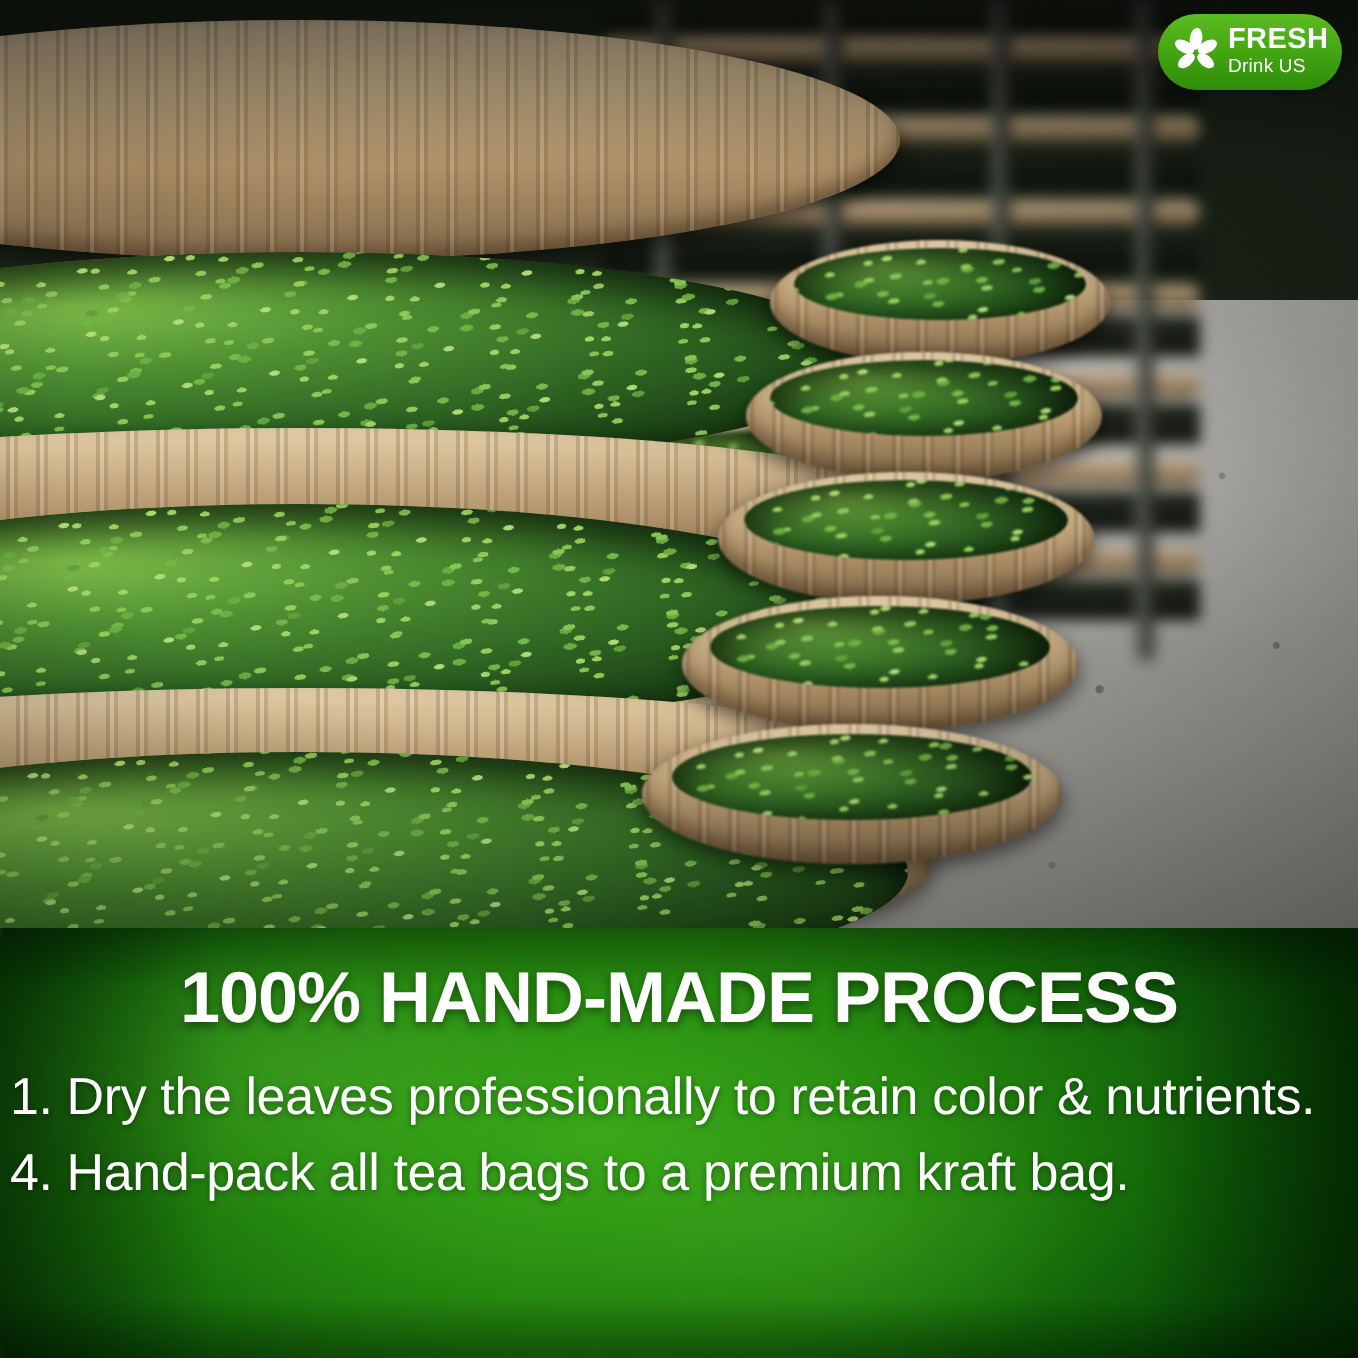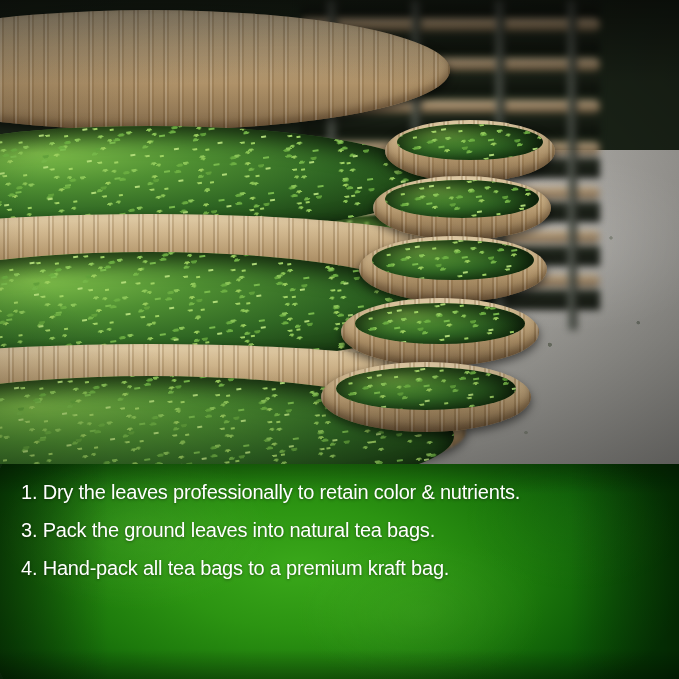"FRESH" div { html: none -> <div> <span> <svg> <g> <ellipse></ellipse> <ellipse></ellipse> <ellipse></ellipse> <ellipse></ellipse> <ellipse></ellipse> </g> </svg> </span> <span> <span>FRESH</span> <span>Drink US</span> </span> </div> }
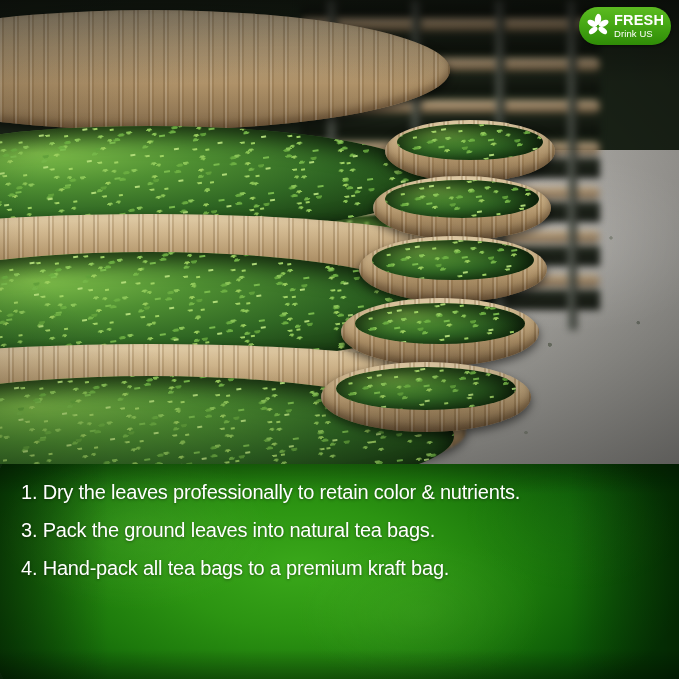"100% HAND-MADE PROCESS" div { html: none -> <div>100% HAND-MADE PROCESS</div> }
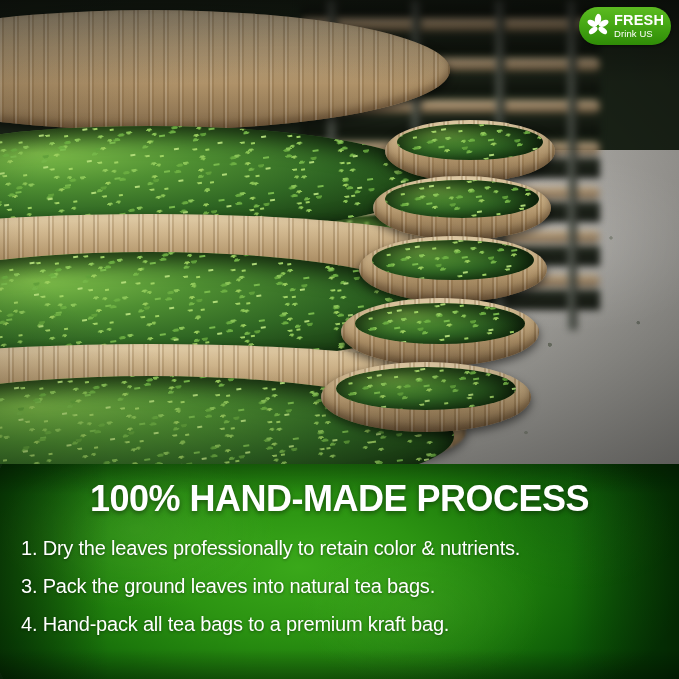"1. Dry the leaves professionally" #steps .step { font-size: 20px -> 26px; margin-left: 16px -> none }
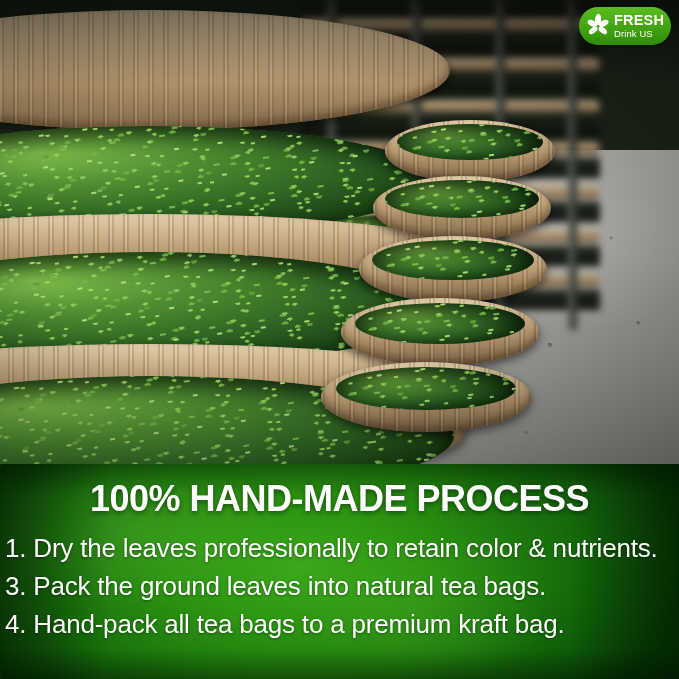"3. Pack the ground leaves" div.step { html: <div>3. Pack the ground leaves into natural tea bags.</div> -> none }
